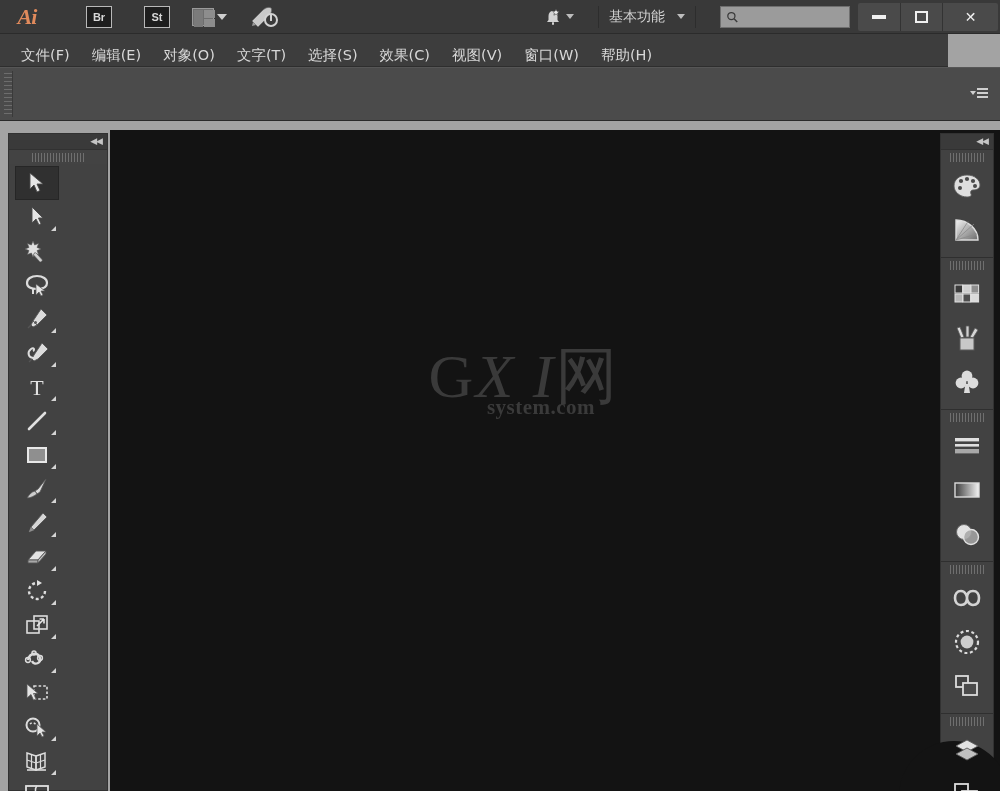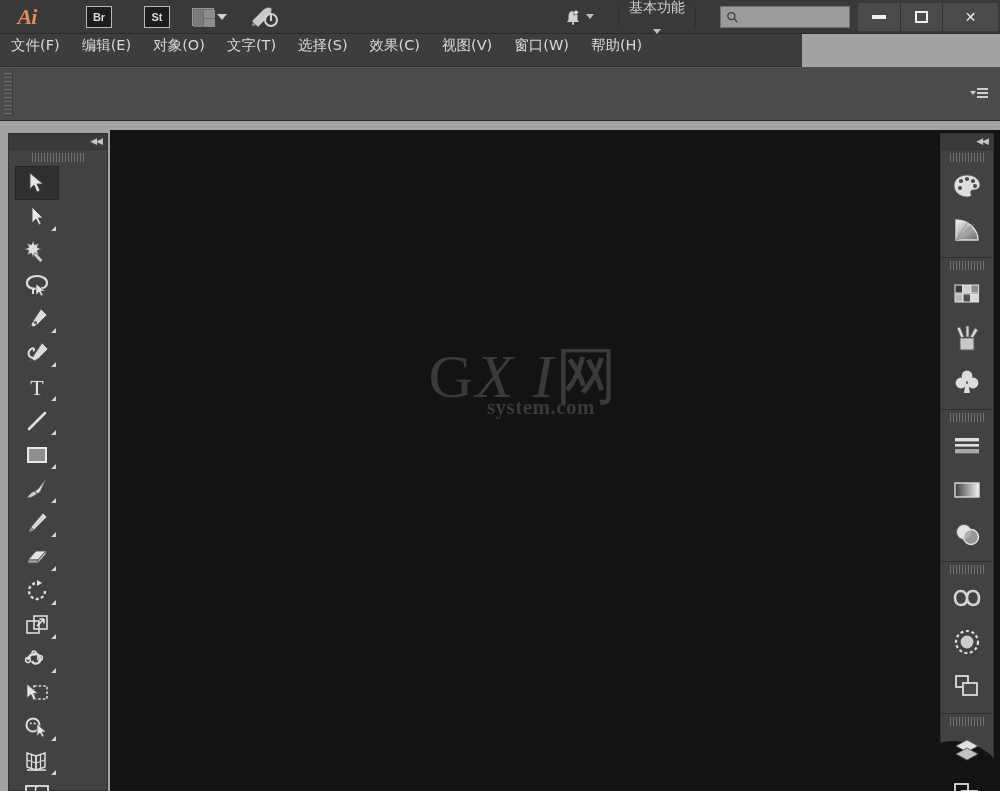"基本功能" .workspace { flex-direction: column -> none }
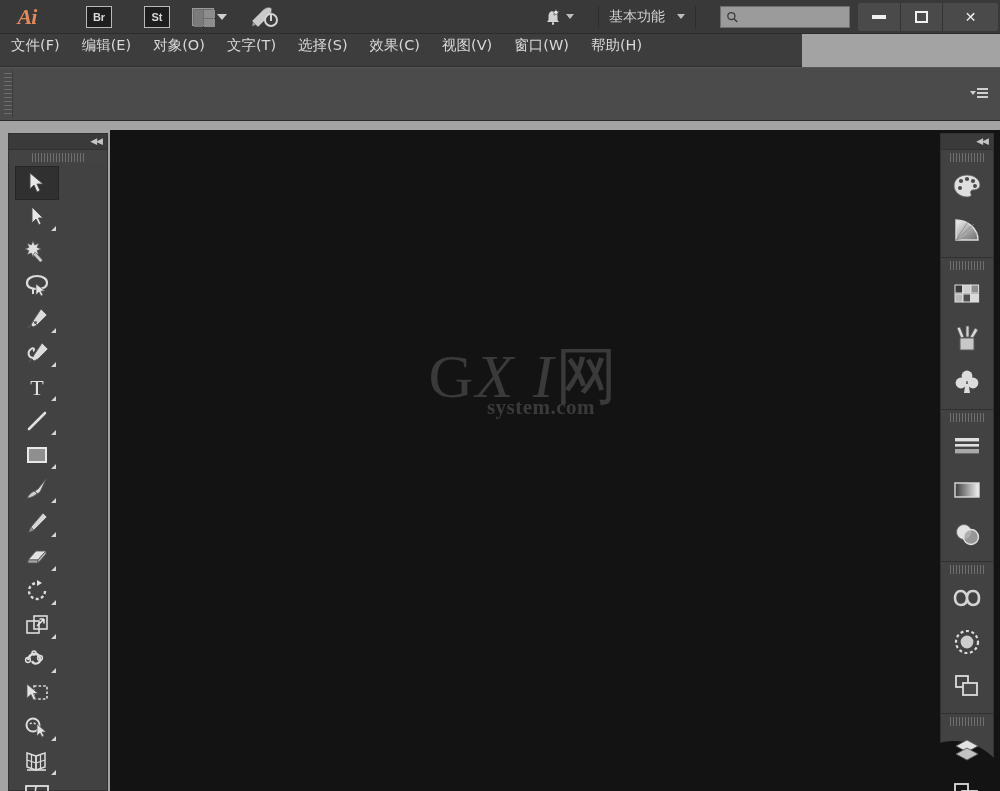"文件(F)" .menubar { align-items: flex-start -> flex-end; padding-left: none -> 10px; width: 802px -> 948px }
